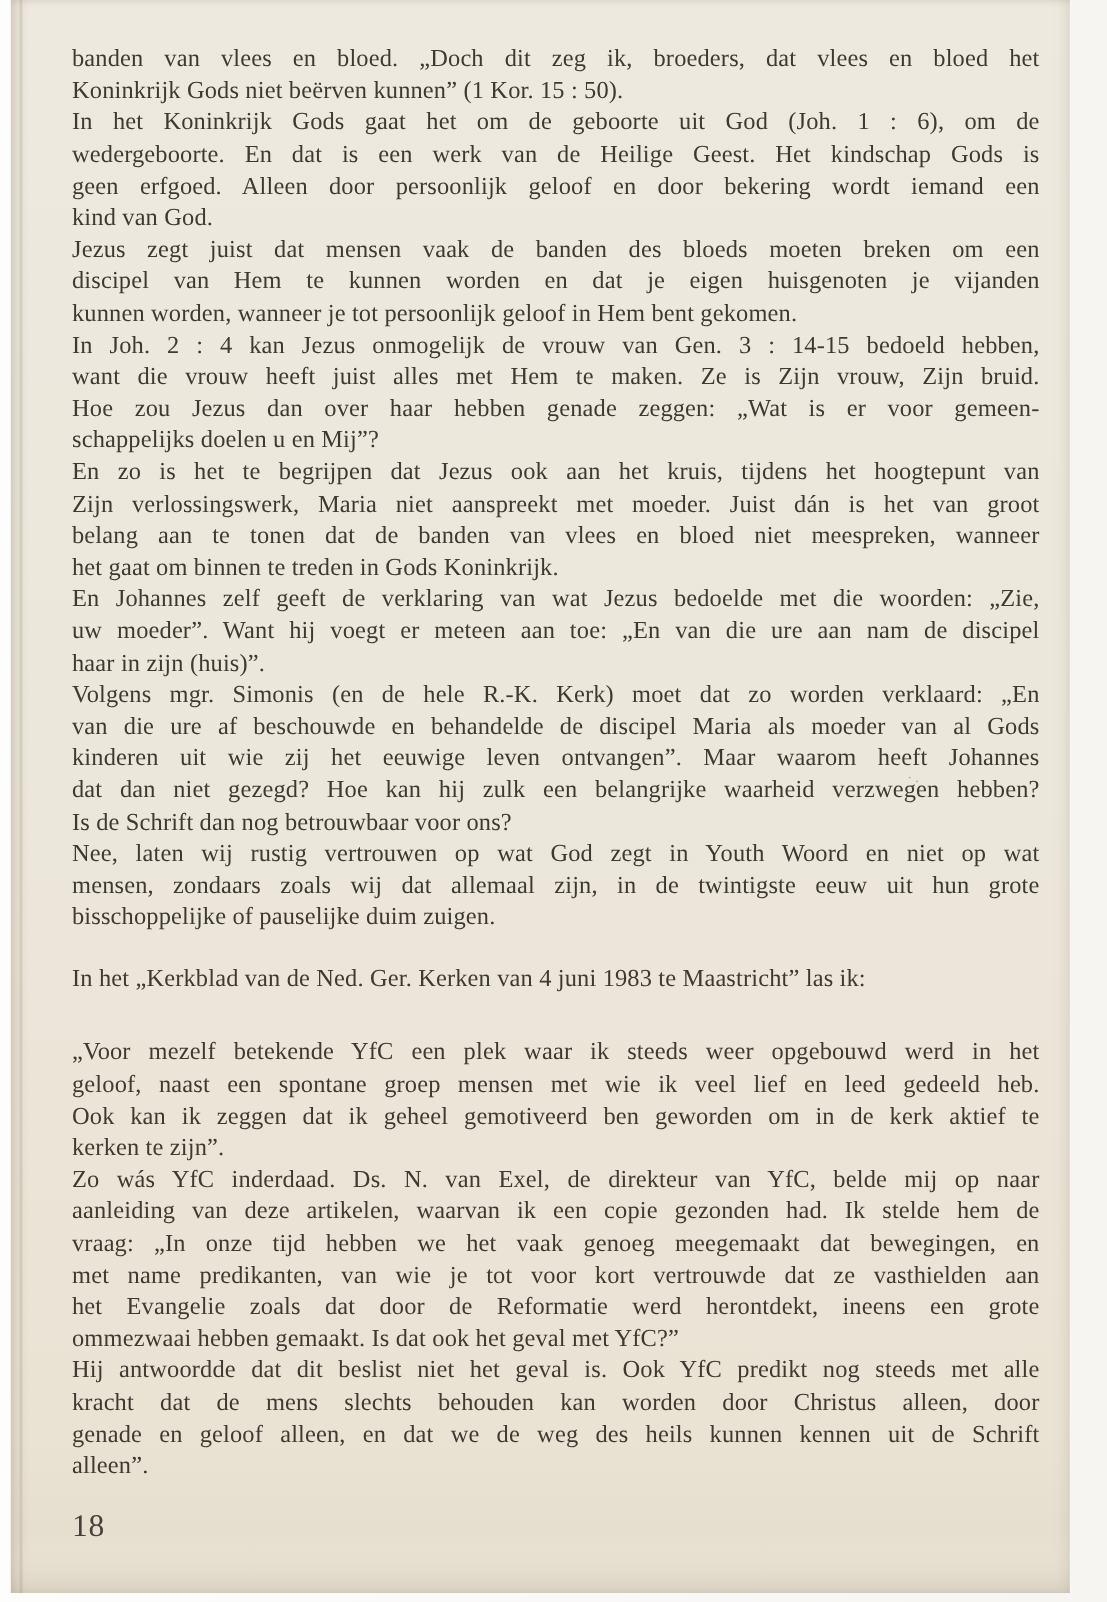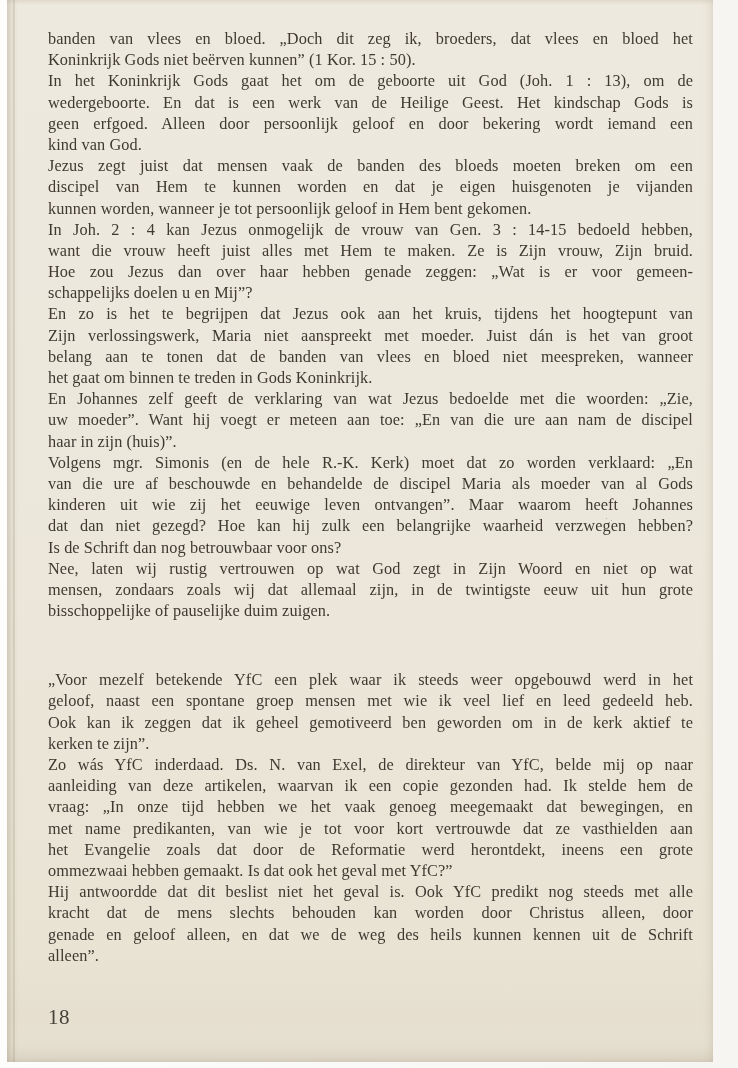"In het Koninkrijk Gods gaat" div.line { text: 13 -> 6 }
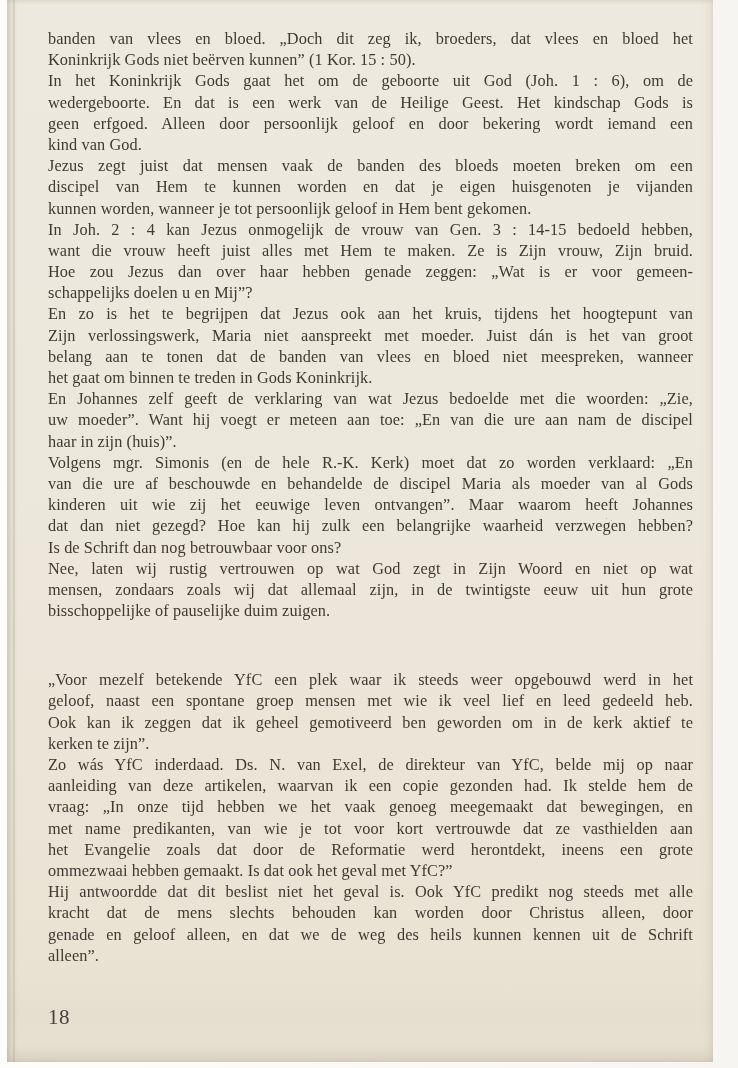"Nee, laten wij rustig vertrouwen" div.line { text: Zijn -> Youth }
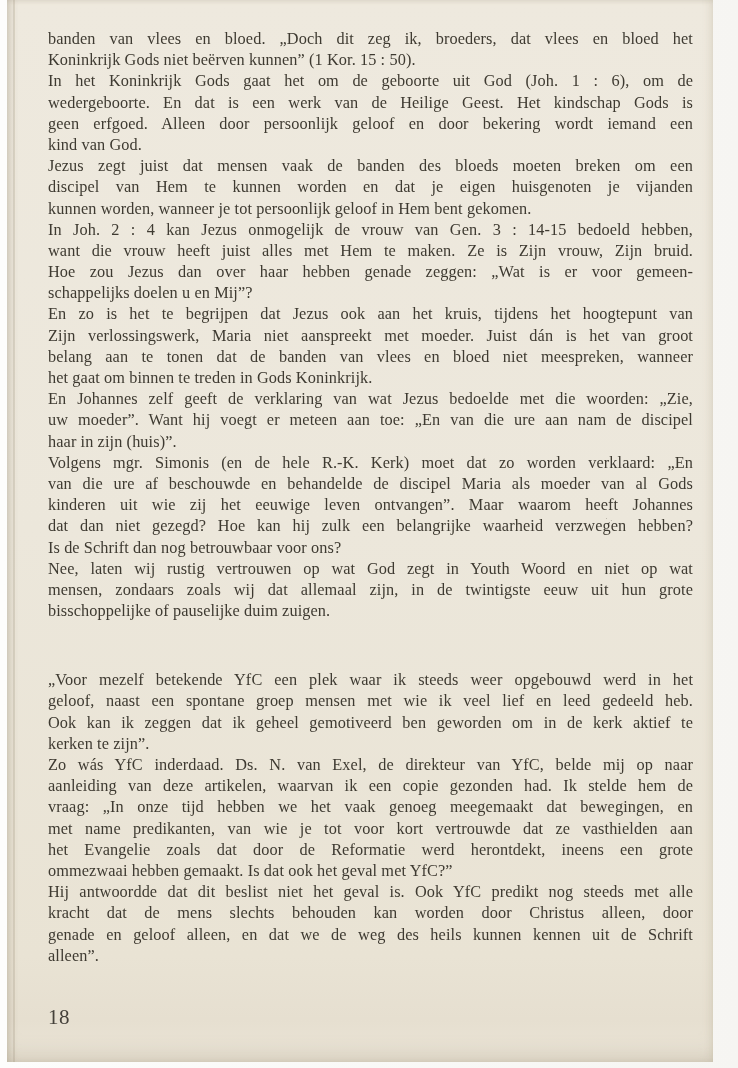"In het „Kerkblad van de" div.para { html: none -> <div> <div>In het „Kerkblad van de Ned. Ger. Kerken van 4 juni 1983 te Maastricht” las ik:</div> </div> }
